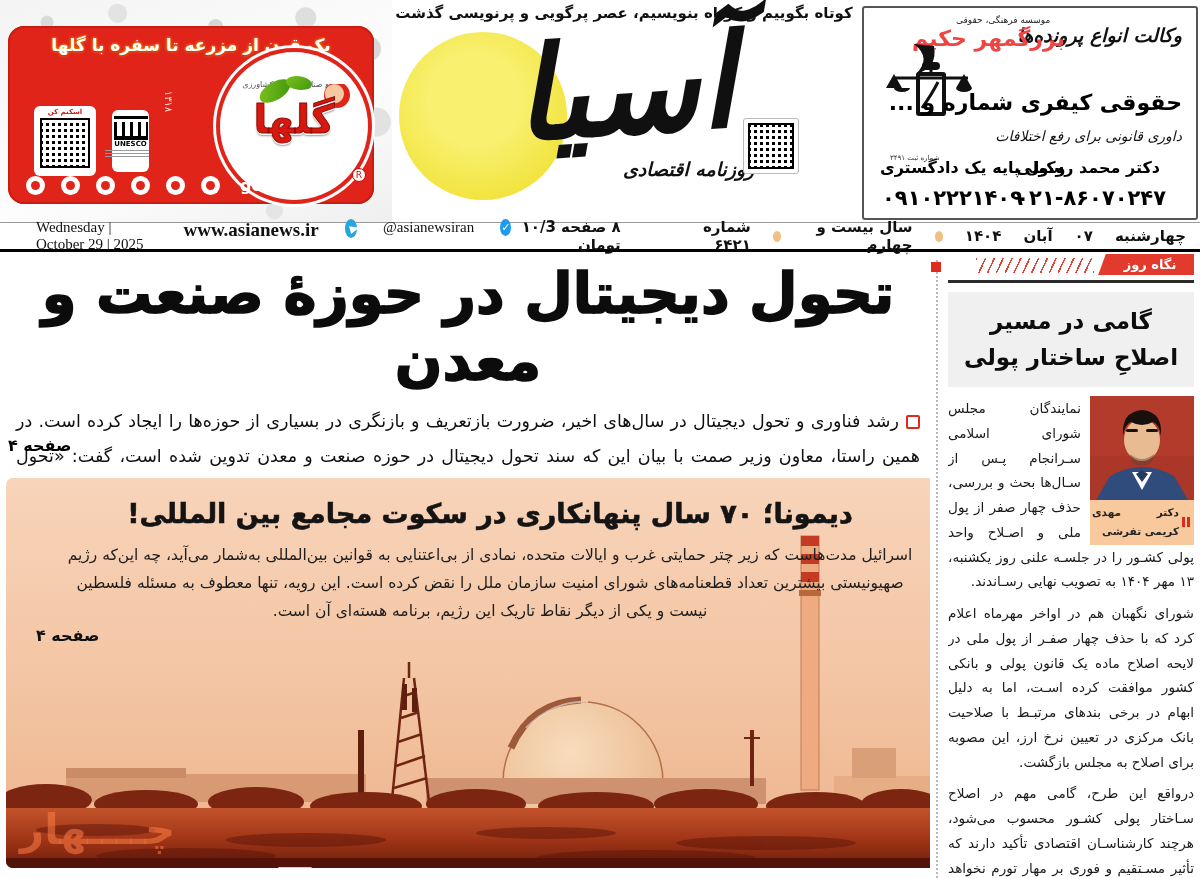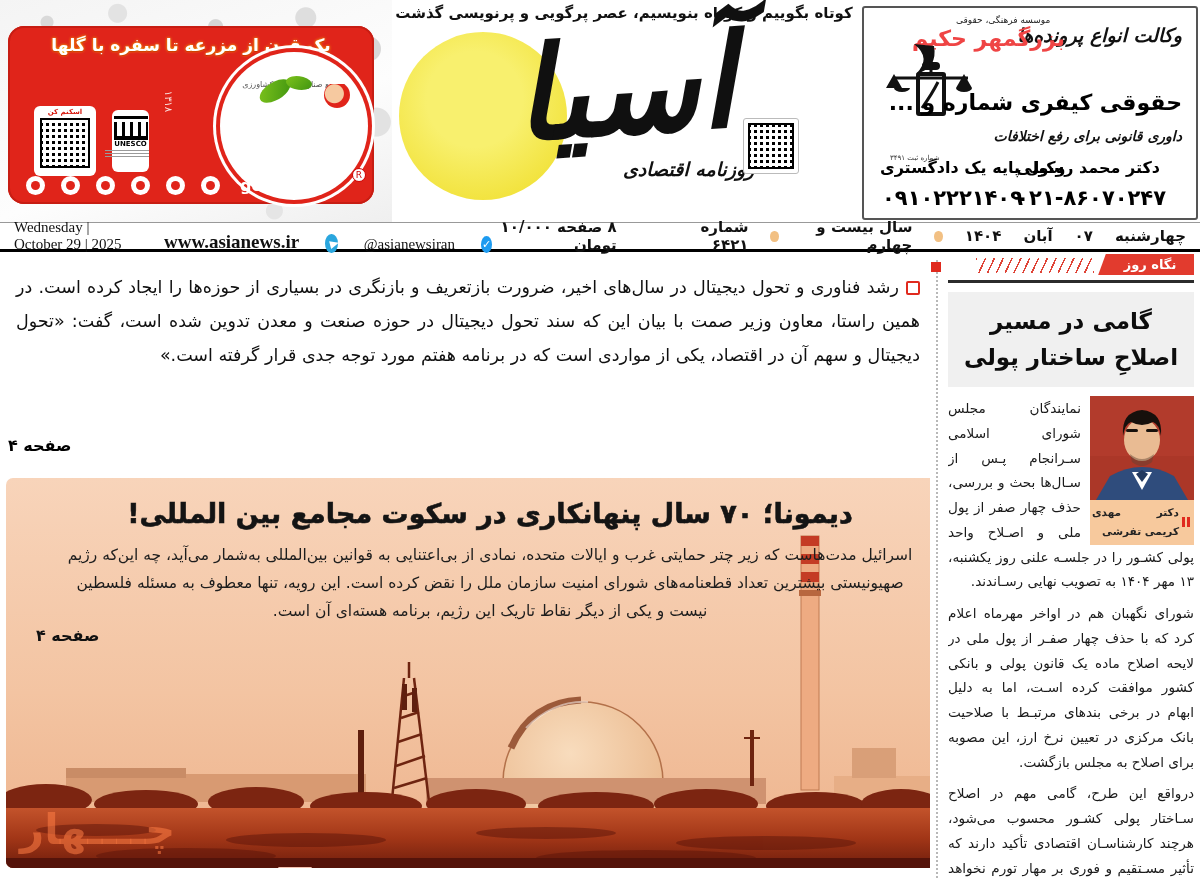"گلها" div.golha-brand { html: none -> <div>گلها</div> }
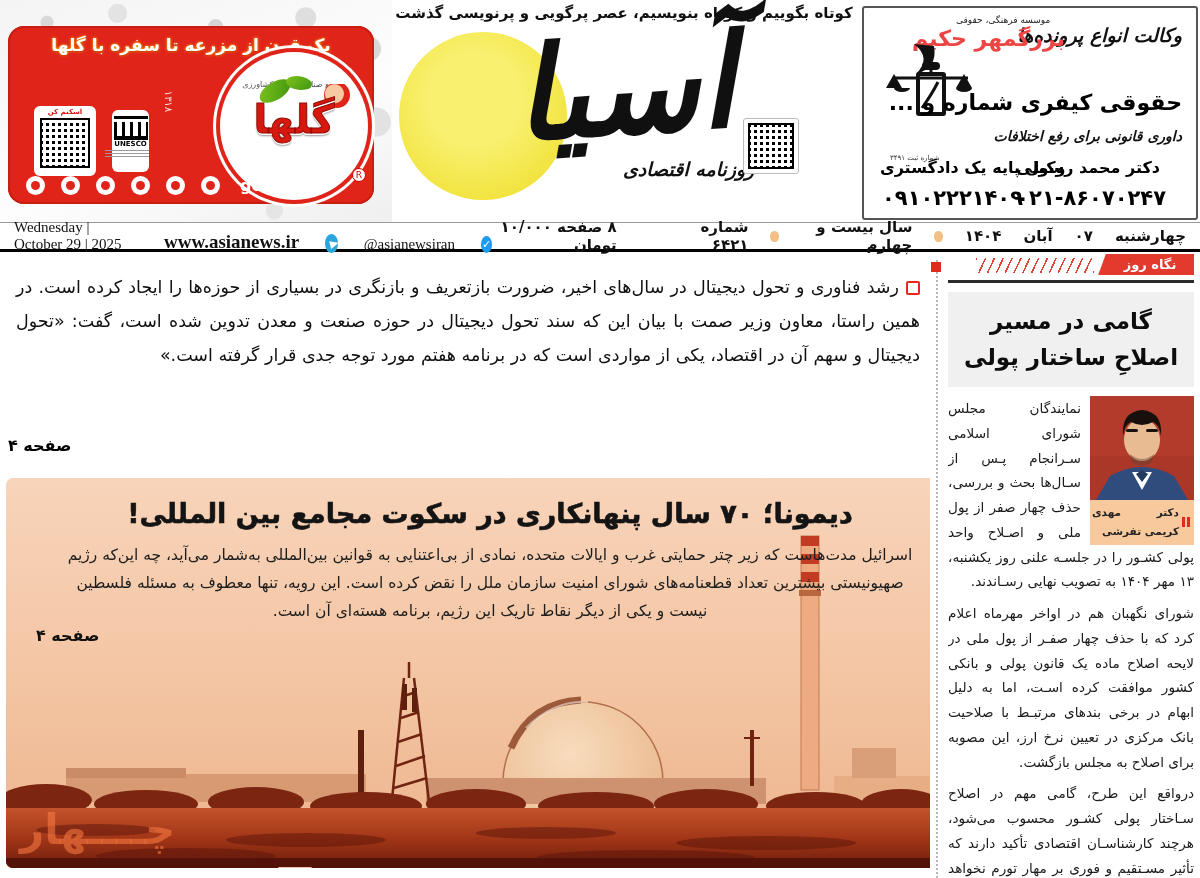"داوری قانونی برای رفع اختلافات" .hk-line3 { font-weight: bold -> normal }
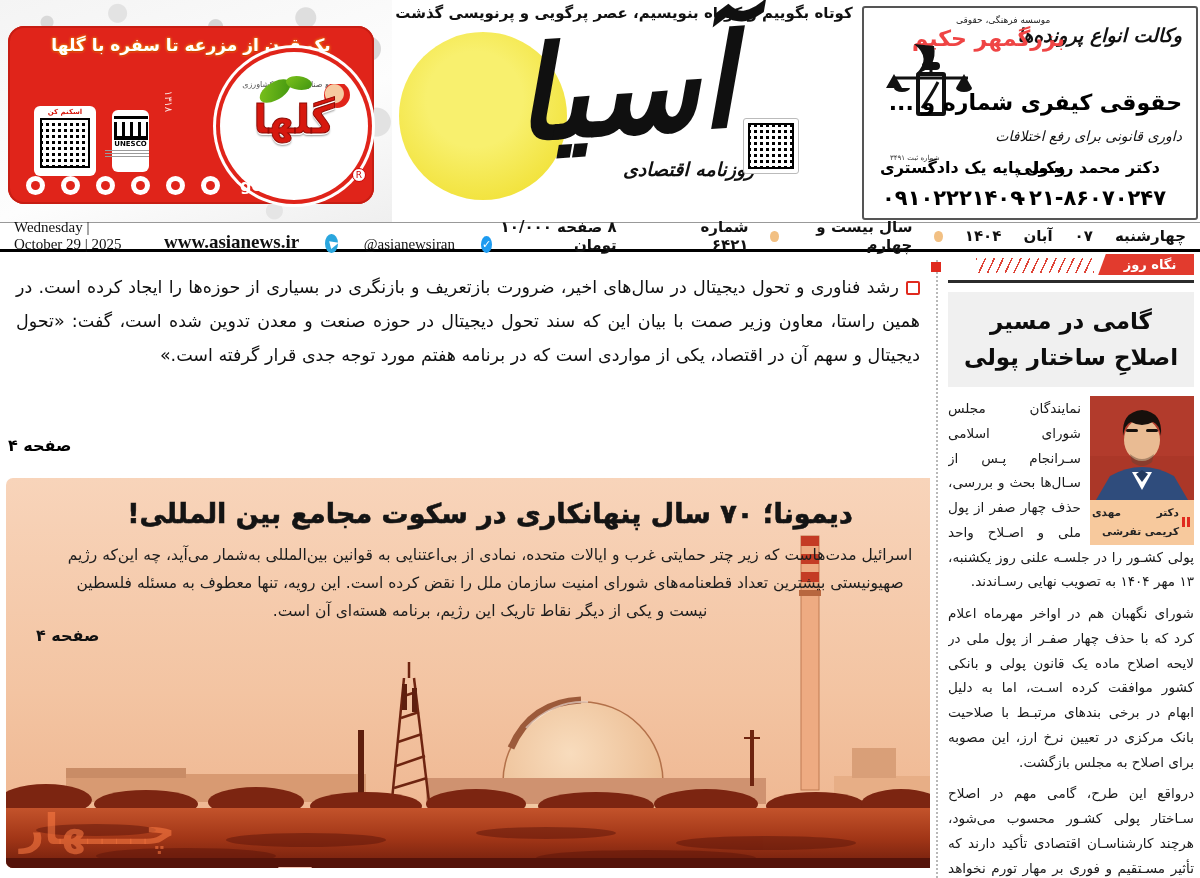"Wednesday | October 29 |" .dl-en { align-items: flex-end -> flex-start; margin-left: none -> 22px }
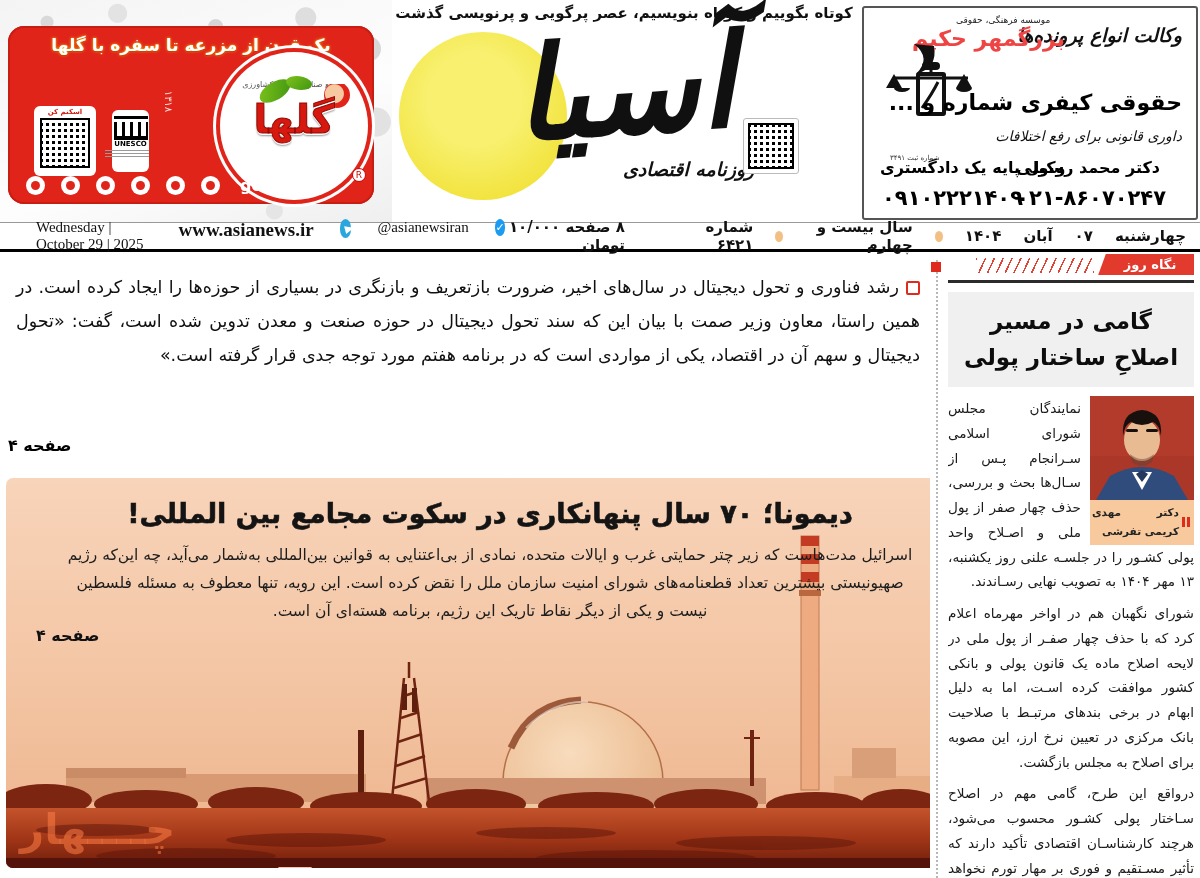"۸ صفحه ۱۰/۰۰۰ تومان" span { text: ۱۰/۰۰۰ -> ۱۰/3 }
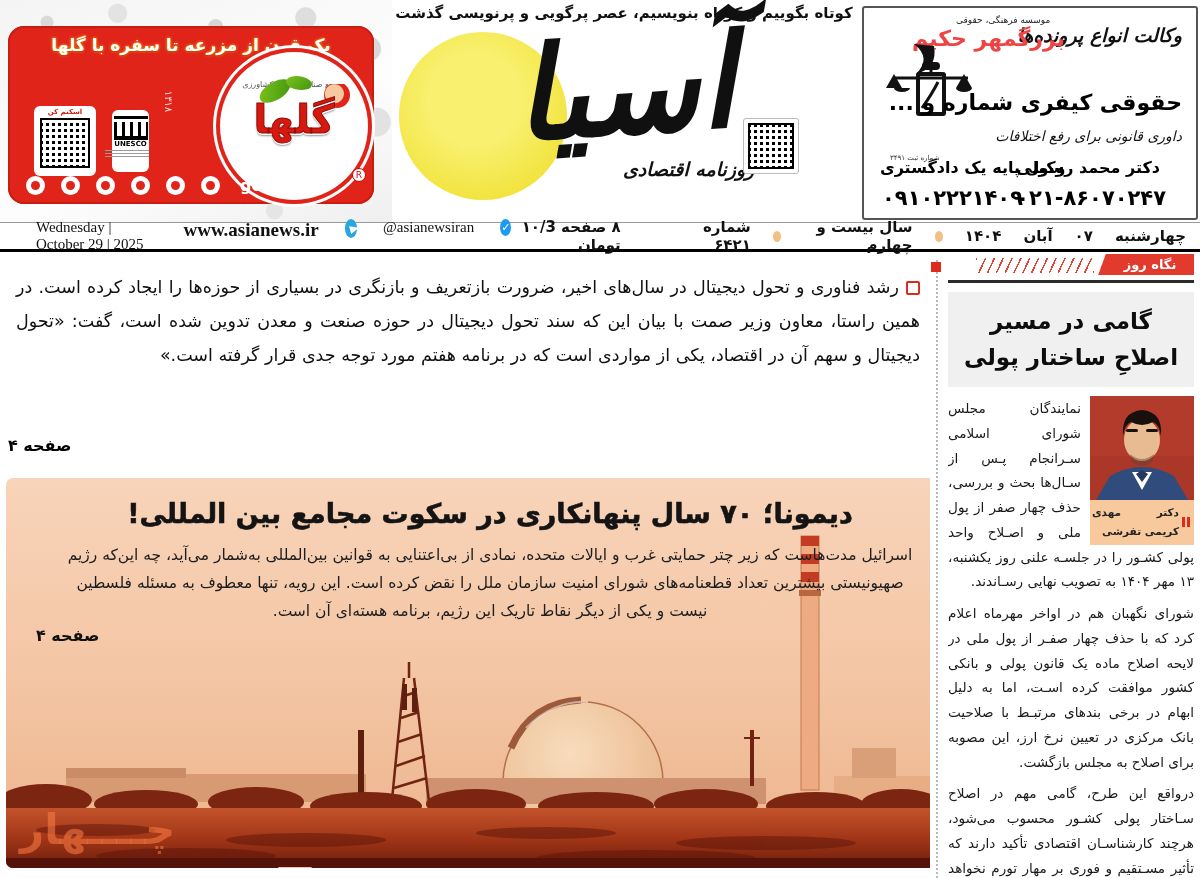"تحول دیجیتال در حوزهٔ صنعت" div.lead-headline { html: none -> <div>تحول دیجیتال در حوزهٔ صنعت و معدن</div> }
